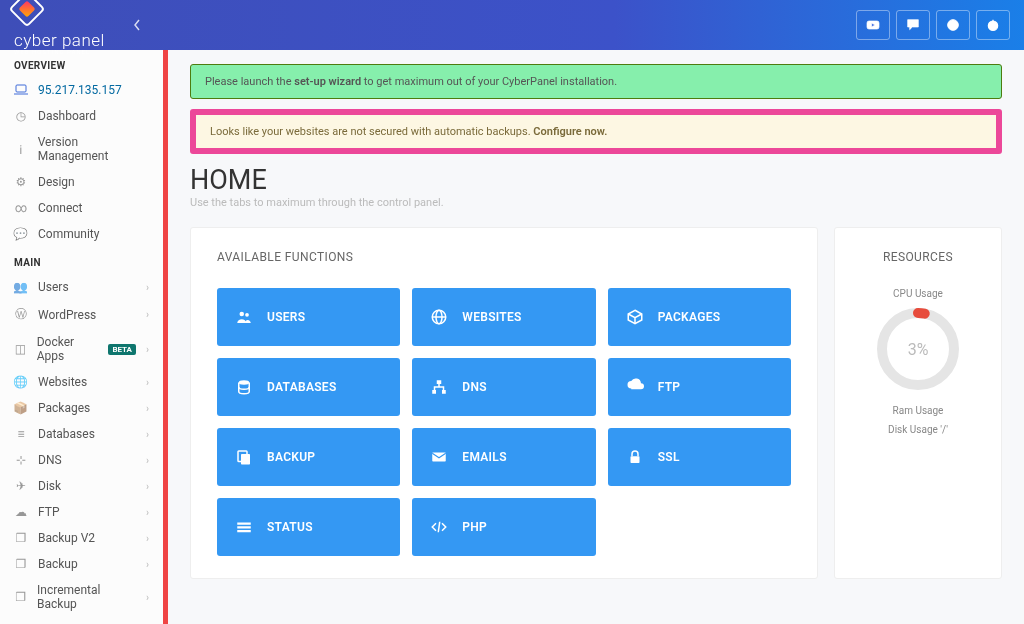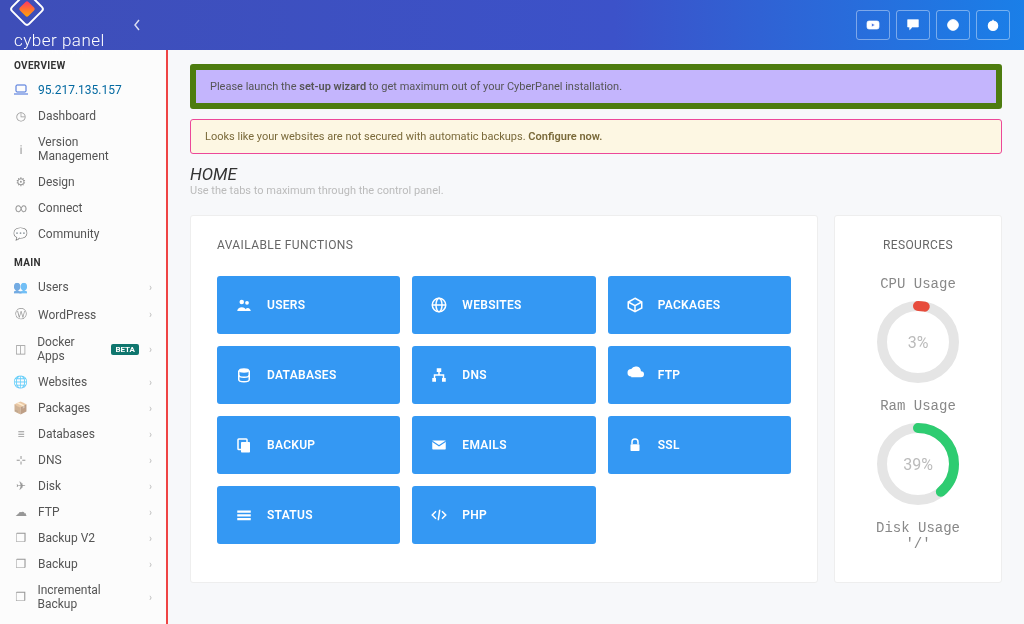"OVERVIEW" .sidebar { border-right: 2px solid #ef4444 -> 5px solid #ef4444 }
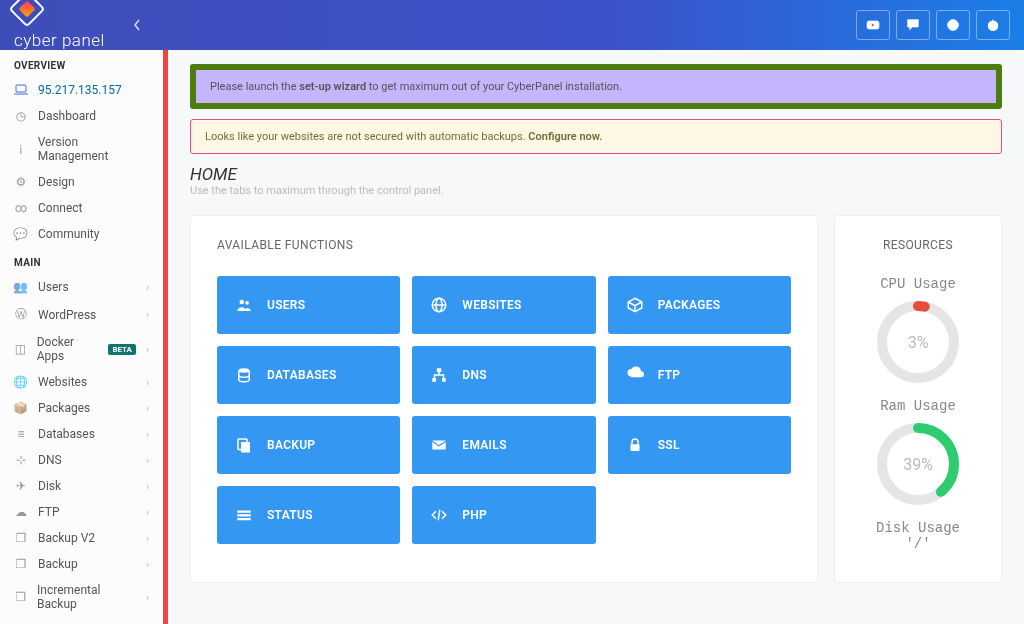"Please launch the set-up wizard" .alert-info { background: #c4b5fd -> #86efac; border: 6px solid #4d7c0f -> 1px solid #4d7c0f }
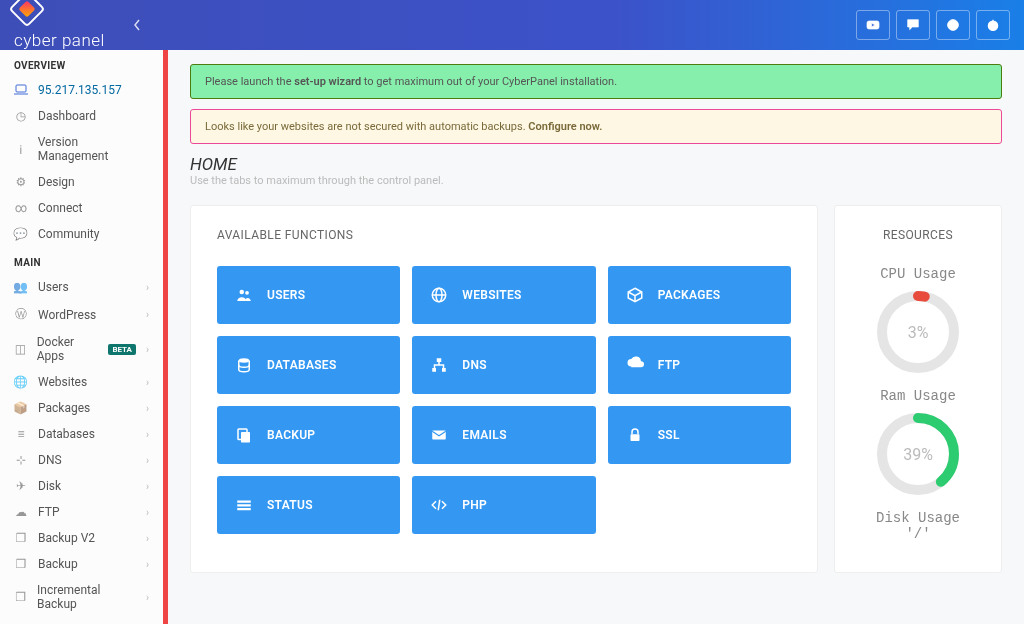"Looks like your websites are" .alert-warn { border: 1px solid #ec4899 -> 6px solid #ec4899 }
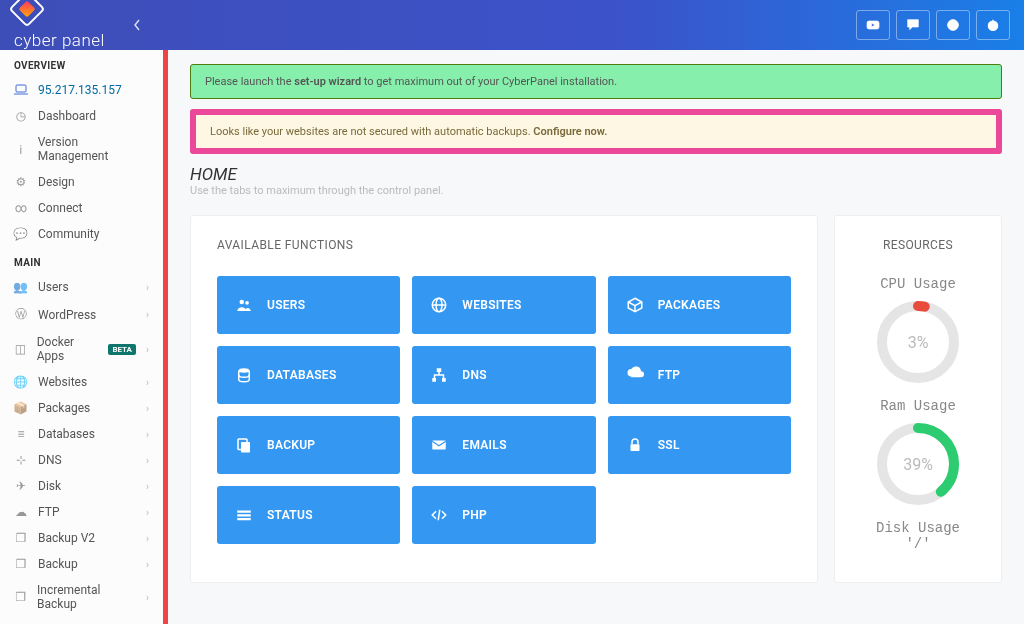"HOME" .page-title { font-size: 17px -> 27px; font-style: italic -> none }
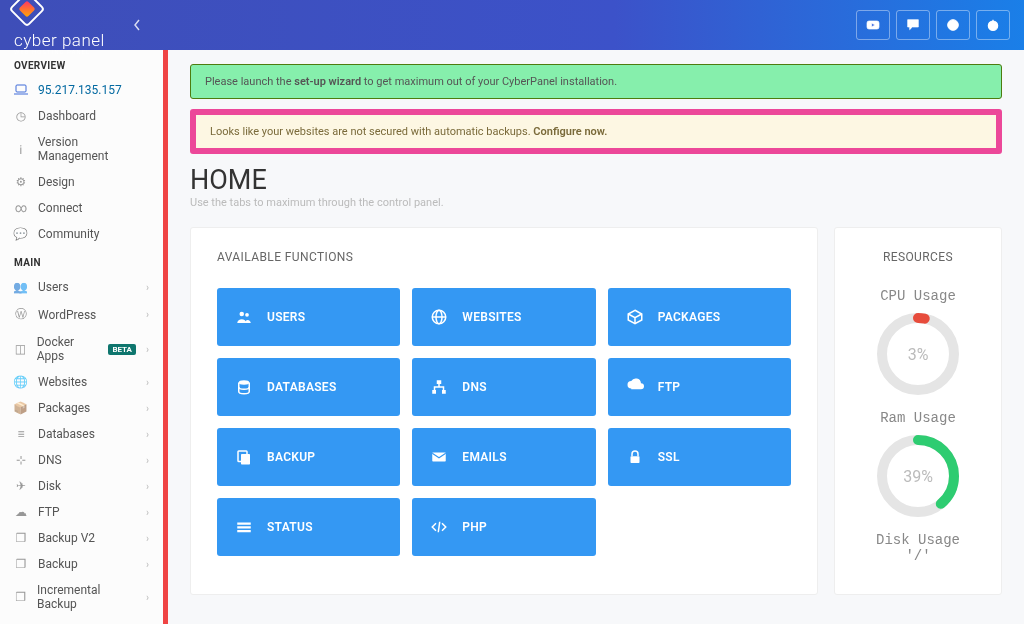"CPU Usage" .res-label { font-family: Liberation Mono, monospace -> none; font-size: 14px -> 10px }
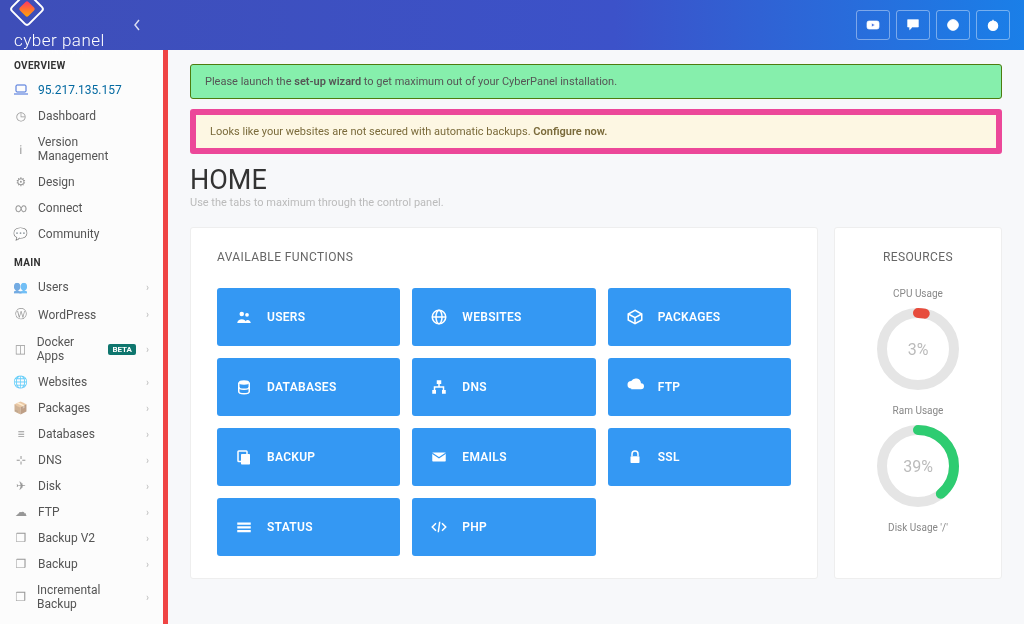"39%" div.gauge { html: <div><svg> <circle></circle> <circle></circle> </svg><div>39%</div></div> -> none }
